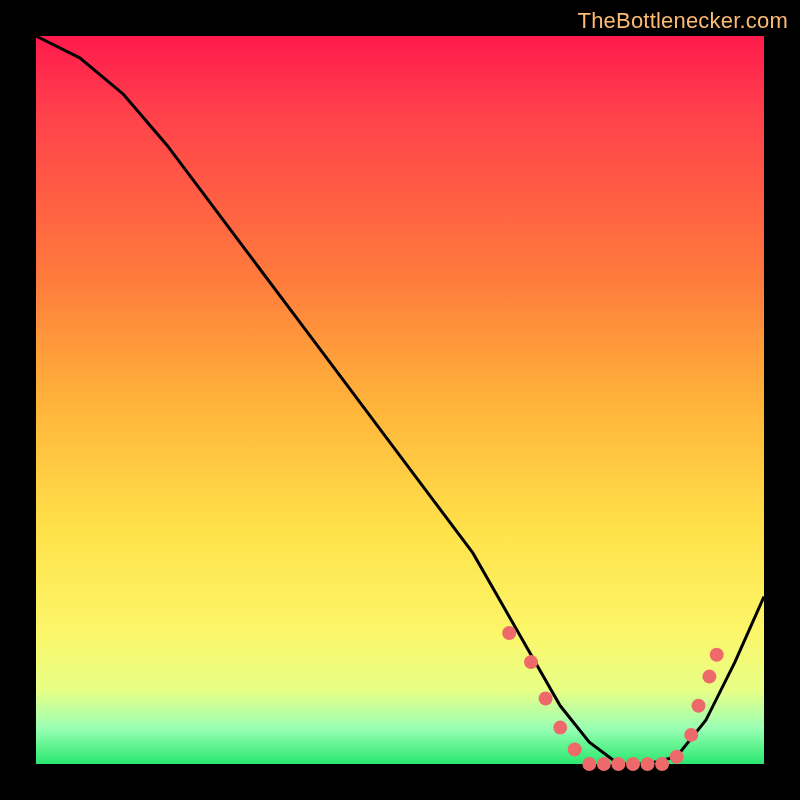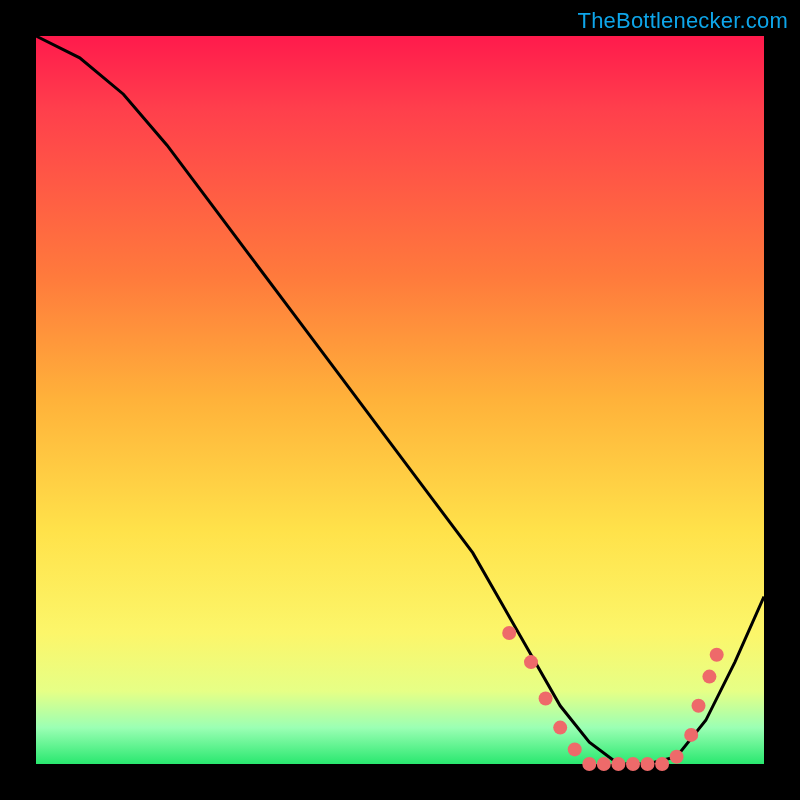"TheBottlenecker.com" .watermark { color: #0ea5e9 -> #fdba74 }
